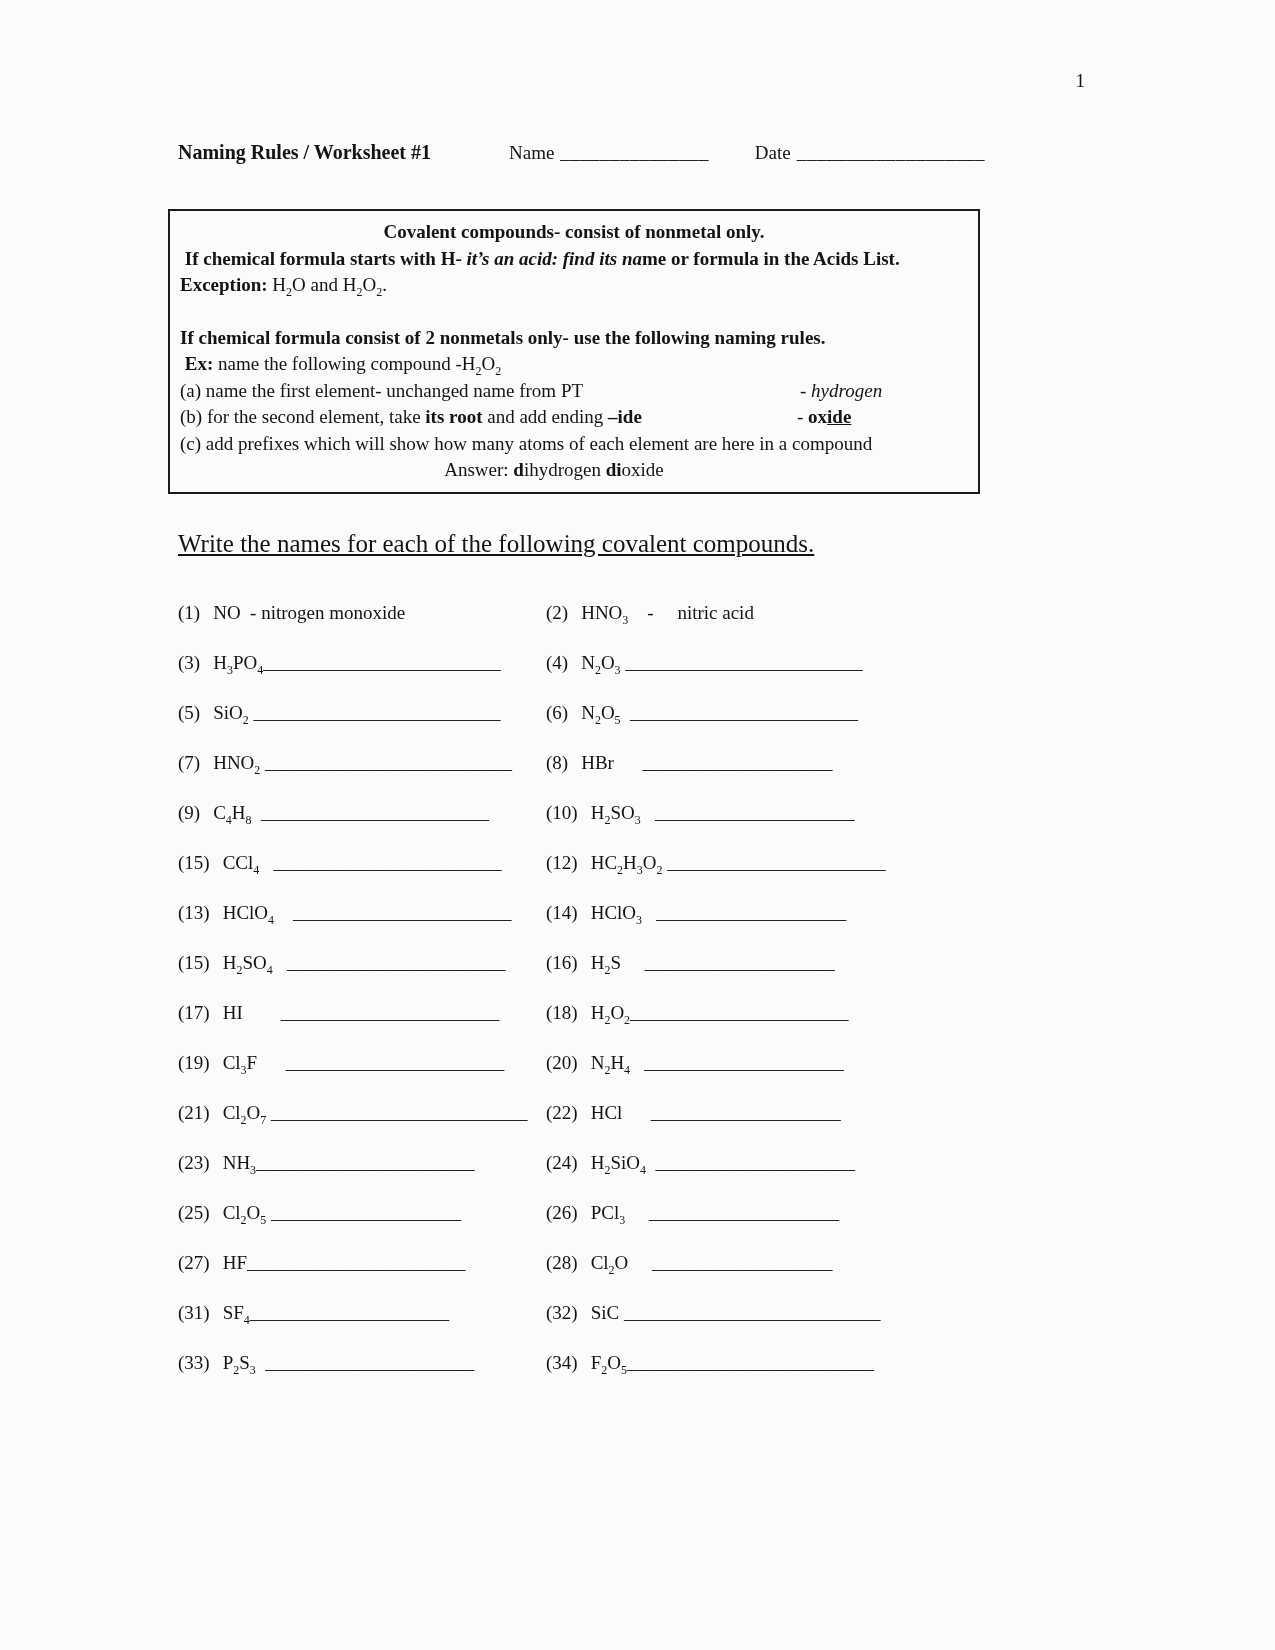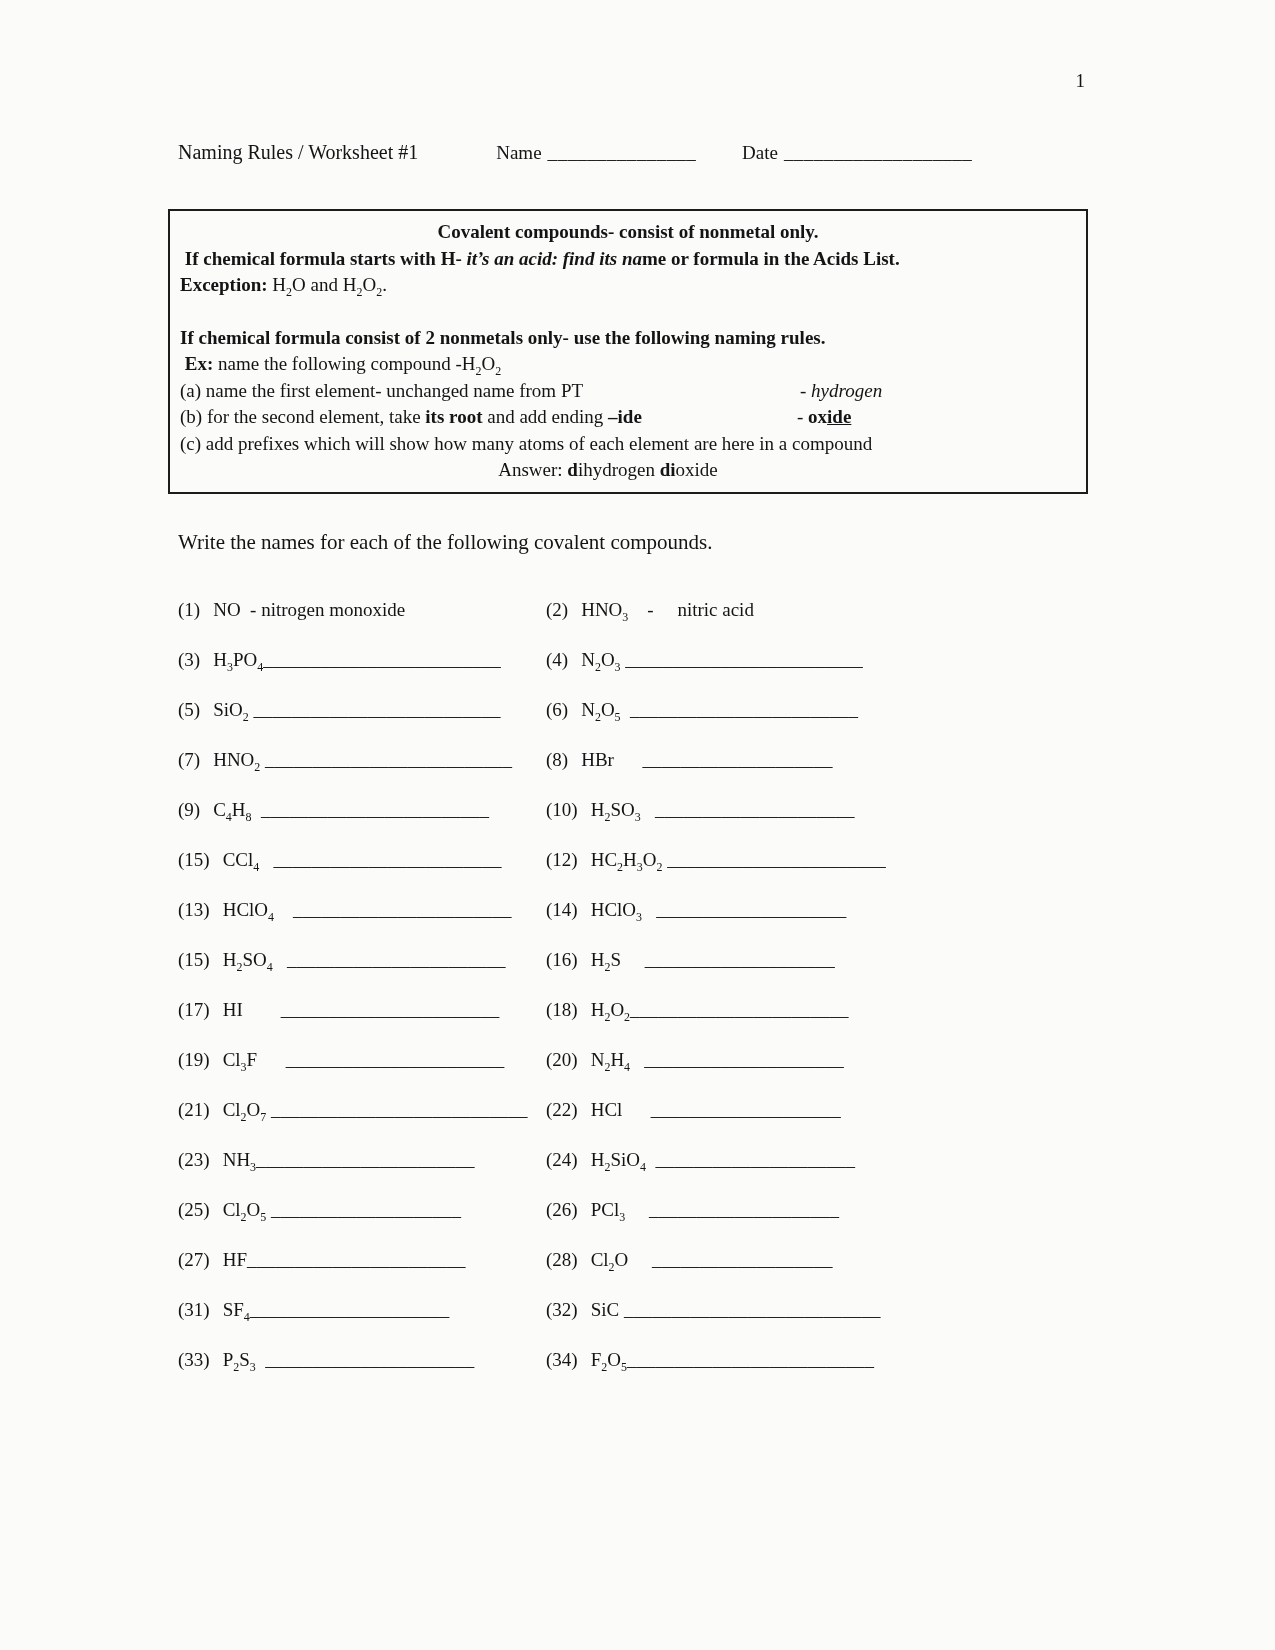"Naming Rules / Worksheet #1" .header .title { font-weight: normal -> bold }
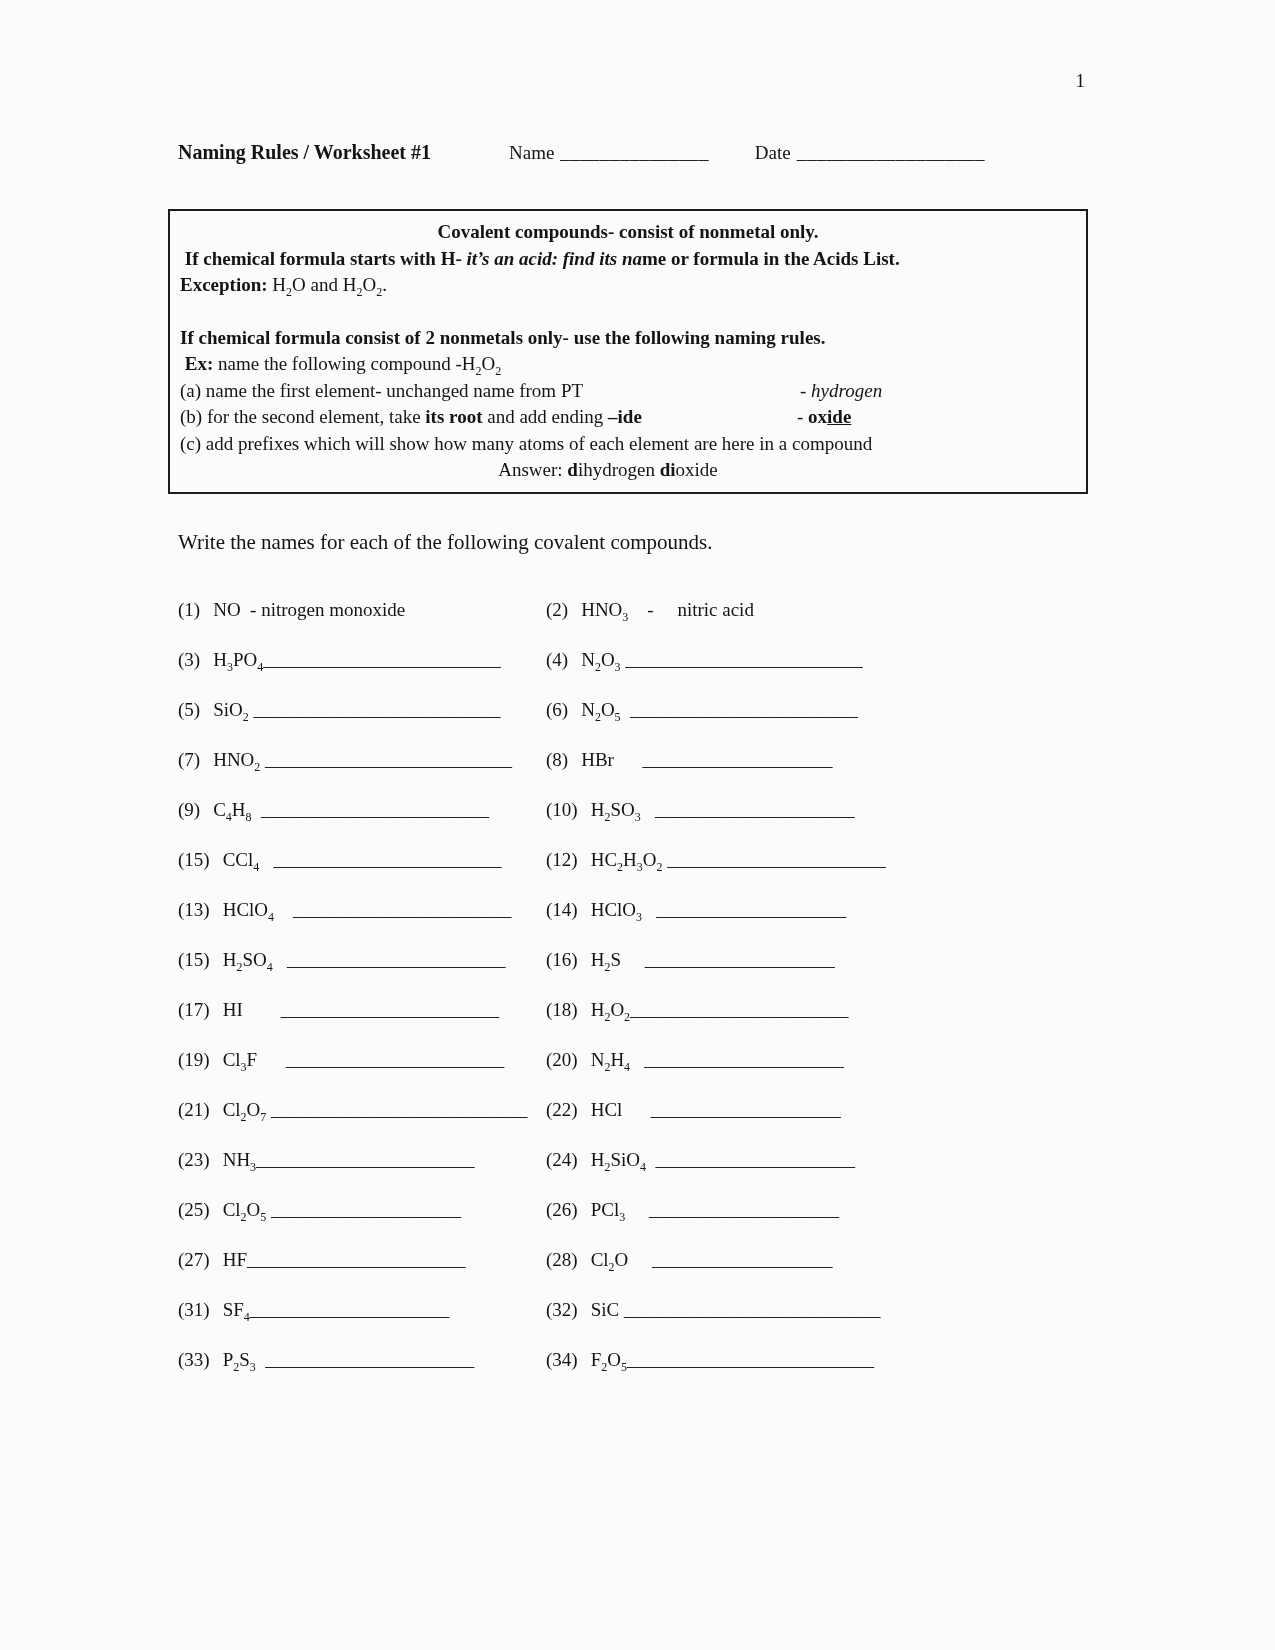"Covalent compounds- consist of nonmetal" .rules-box { width: 920px -> 812px }
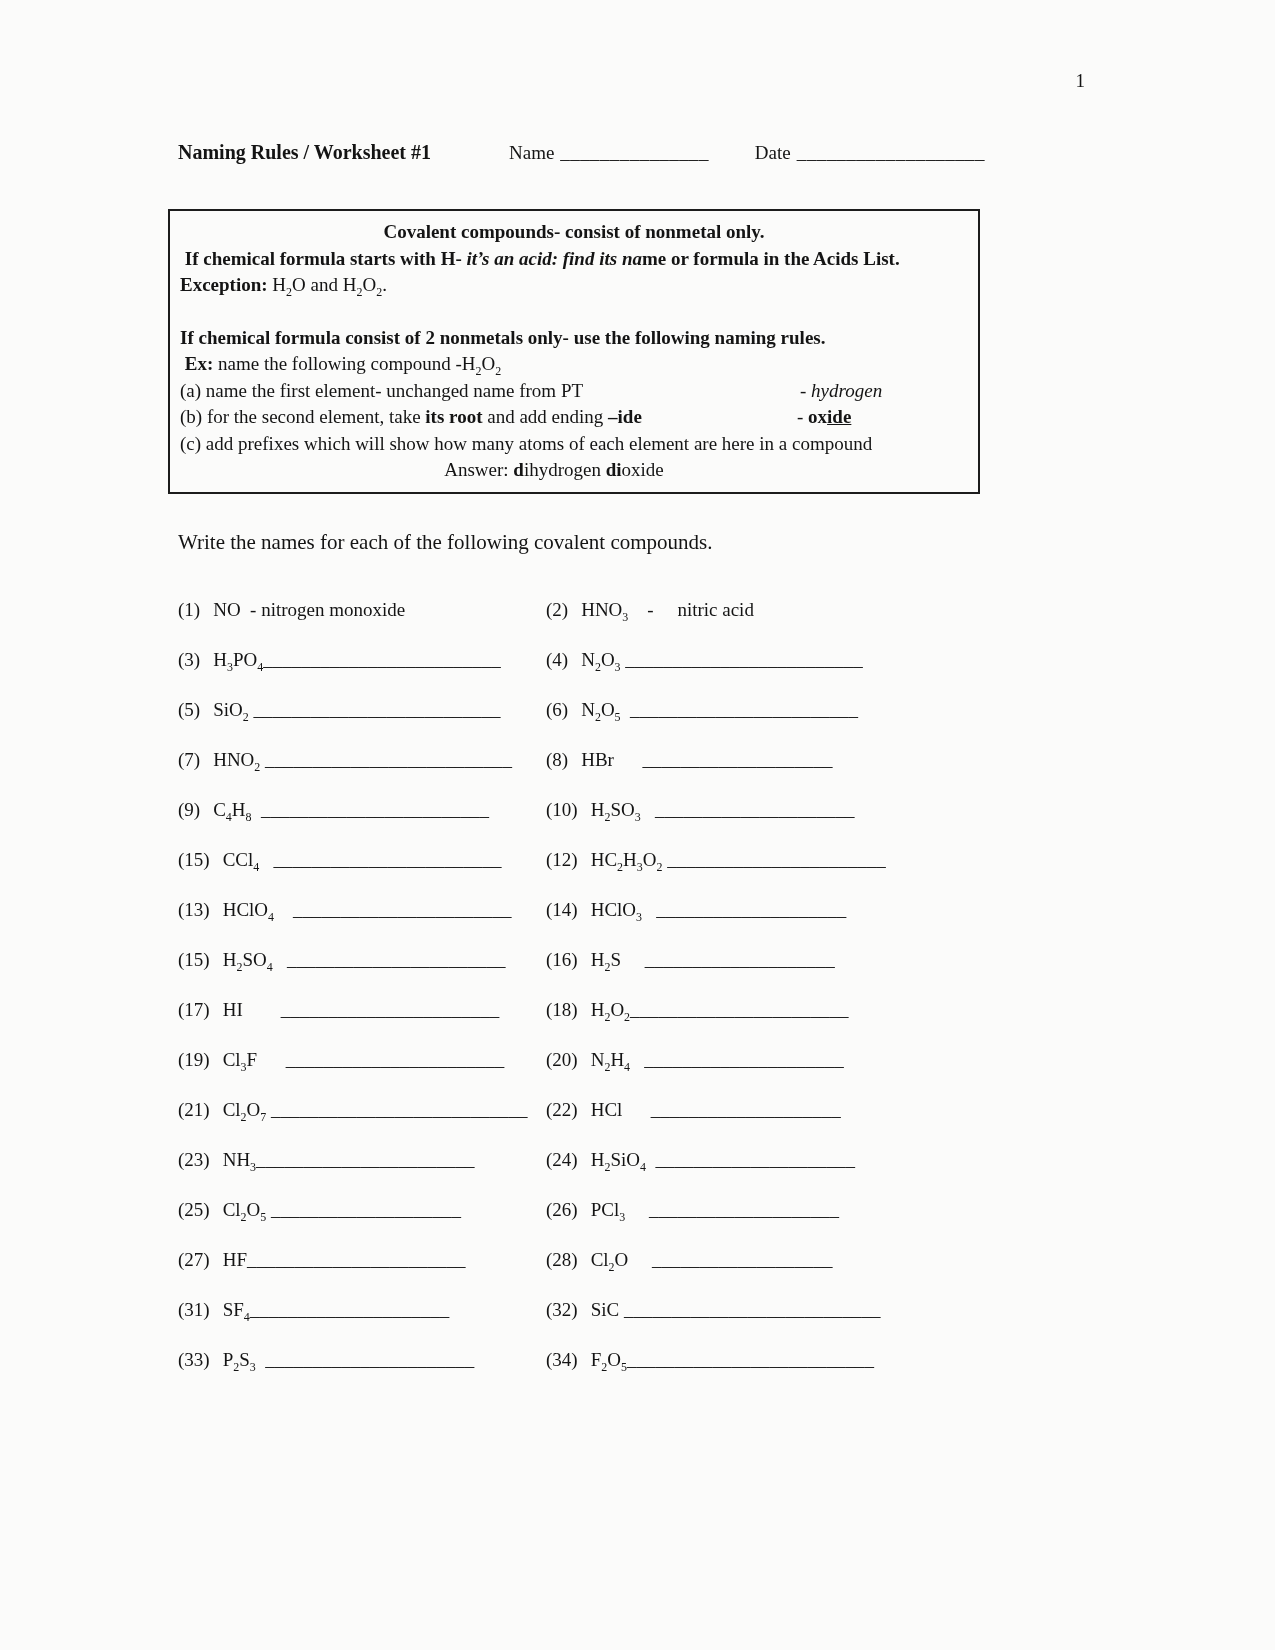"Write the names for each" .instructions { font-size: 21px -> 25px; text-decoration: none -> underline }
